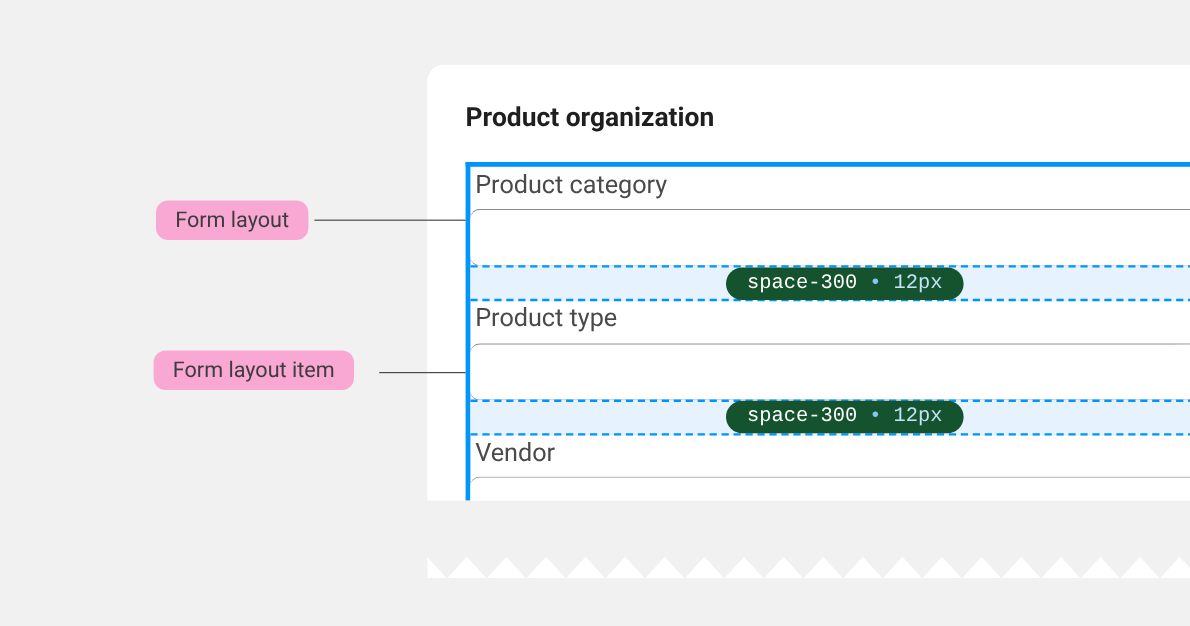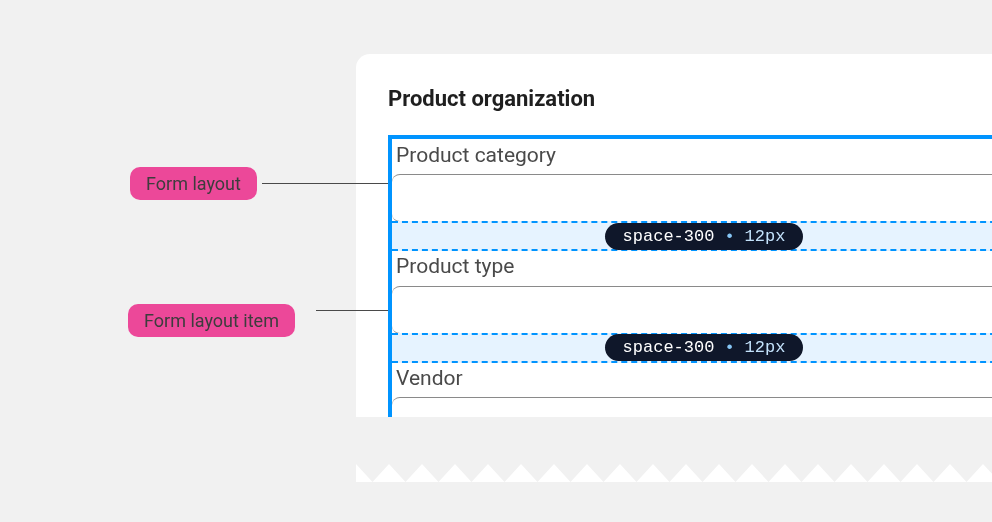"Form layout" .annotation { background: #ec4899 -> #f9a8d4 }
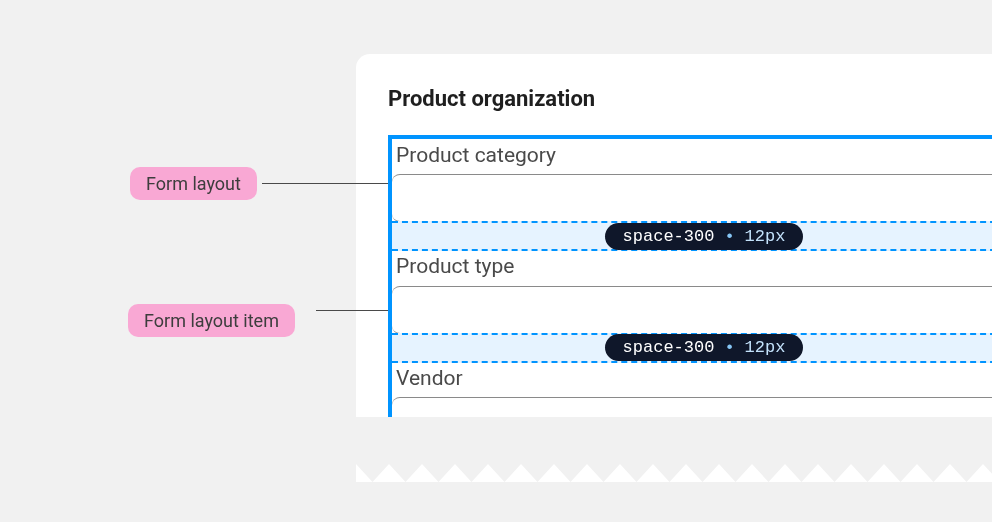"space-300" .spacer-badge { background: #0f172a -> #14532d }
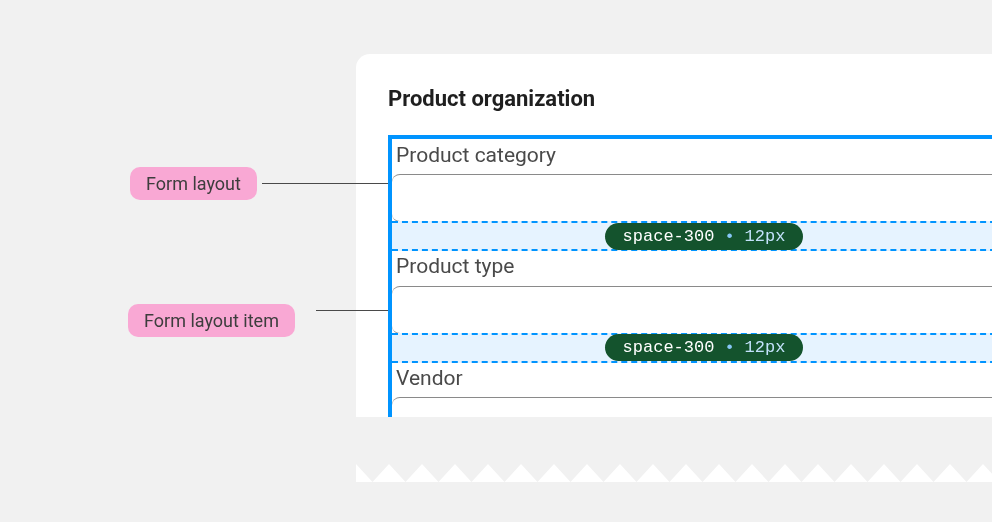"Form layout item" div.annotation { top: 304px -> 292px }
